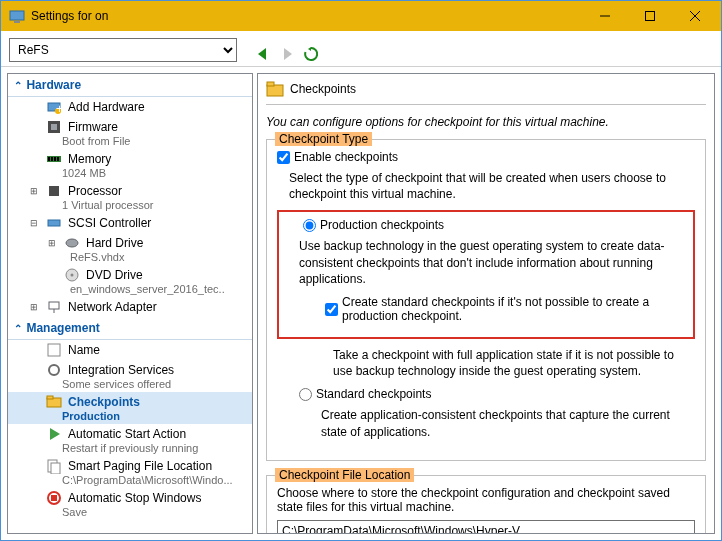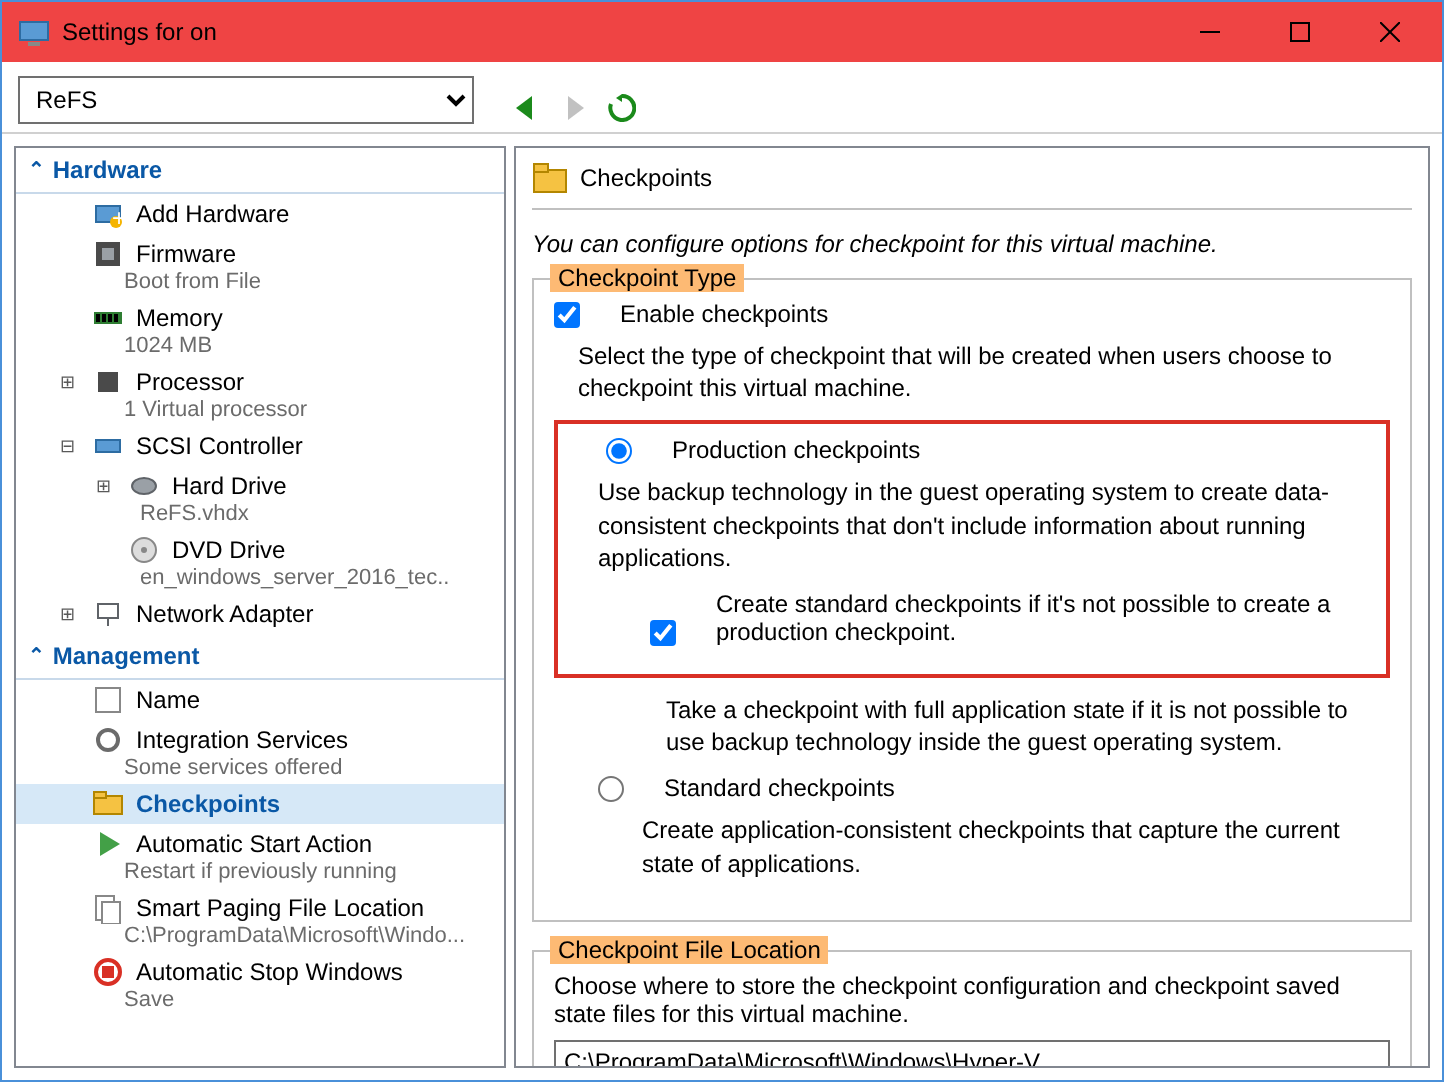"Settings for on" .titlebar { background: #ef4444 -> #eab308 }
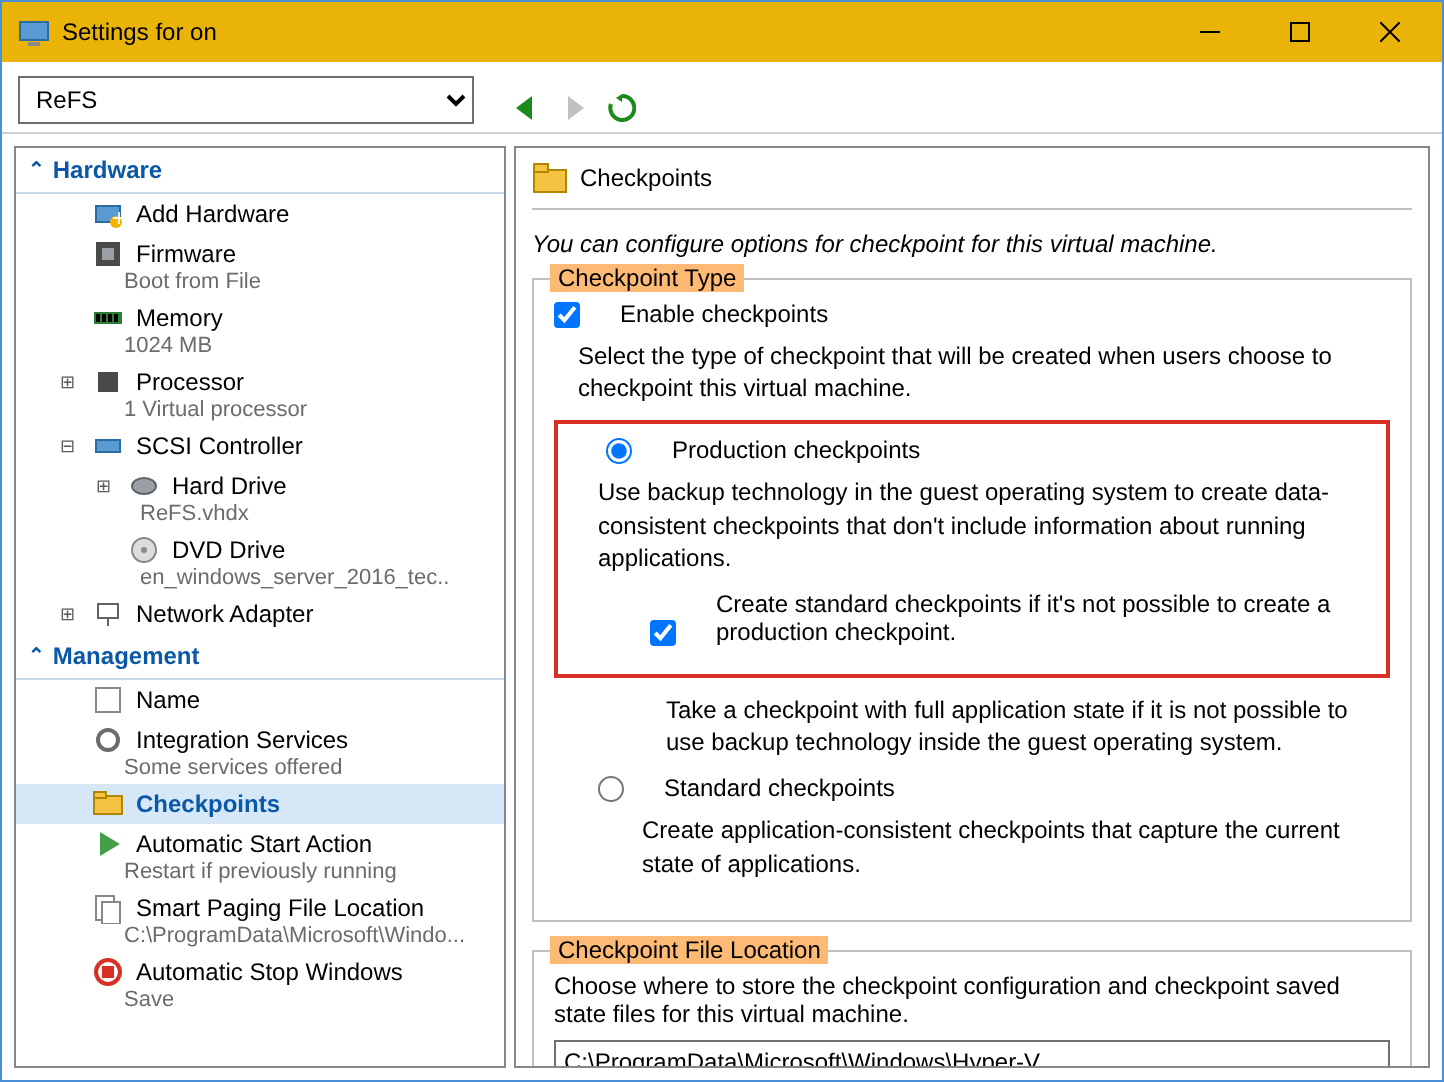"Enable checkpoints" .checkbox-row, .radio-row { align-items: flex-end -> center; gap: 20px -> 4px }
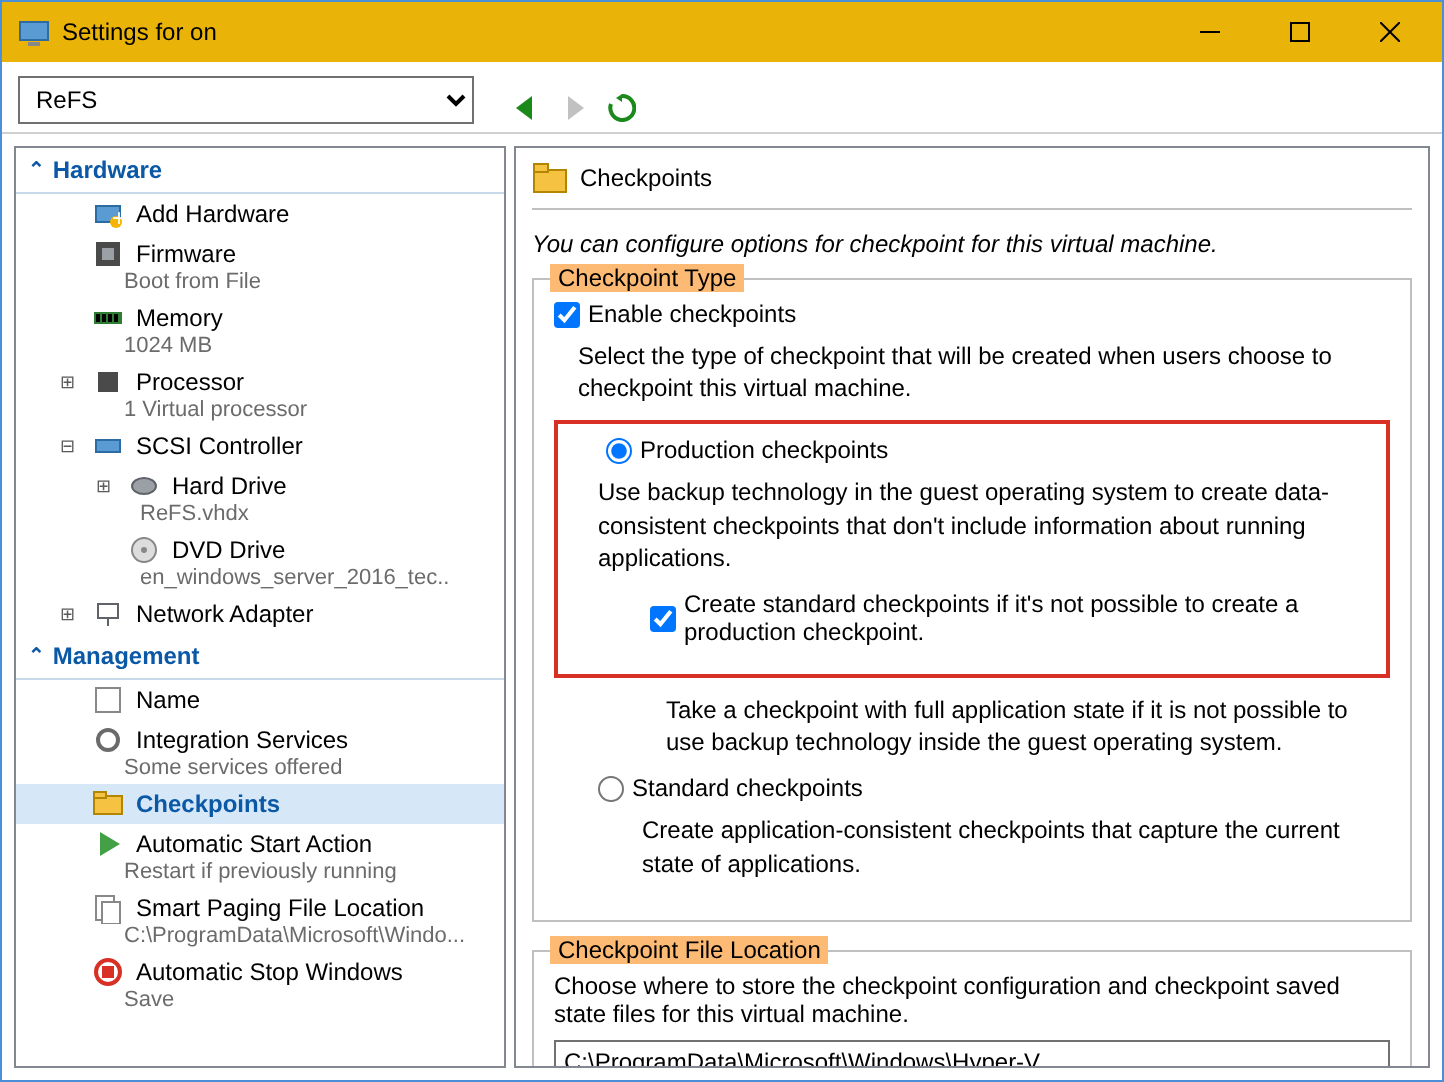"Production" div.sub { html: none -> <div>Production</div> }
